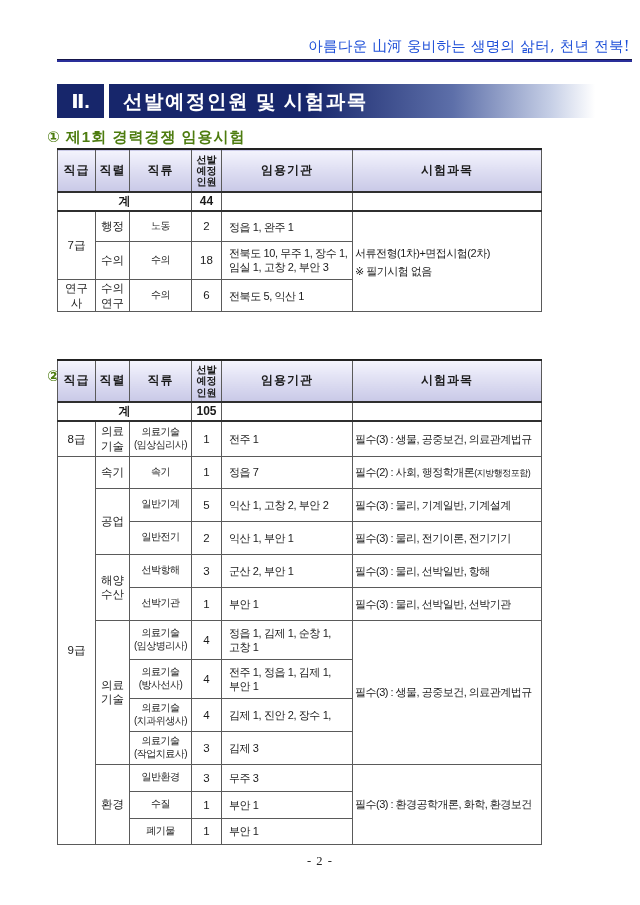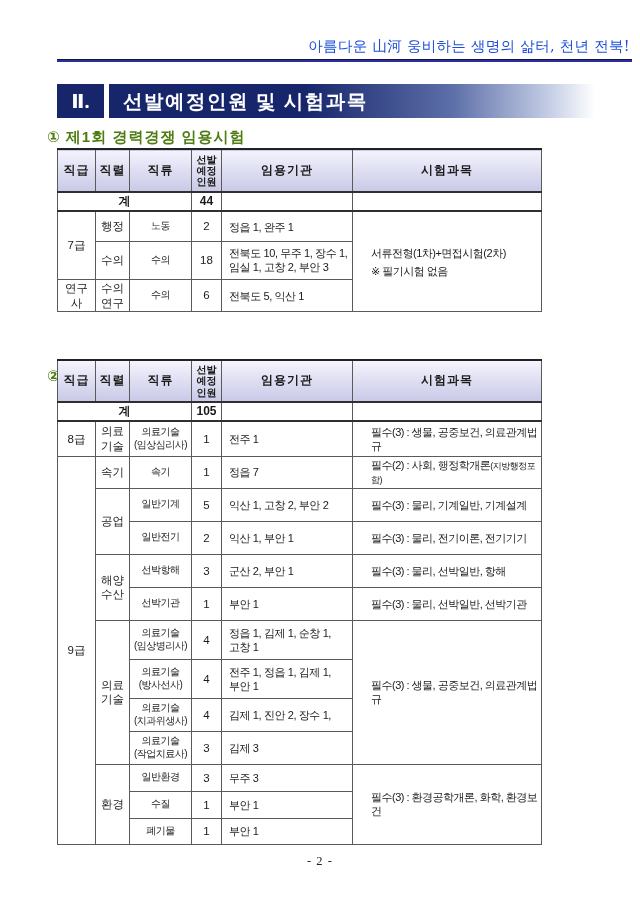"서류전형(1차)+면접시험(2차)" .doc td.subj { padding-left: 18px -> 2px }
